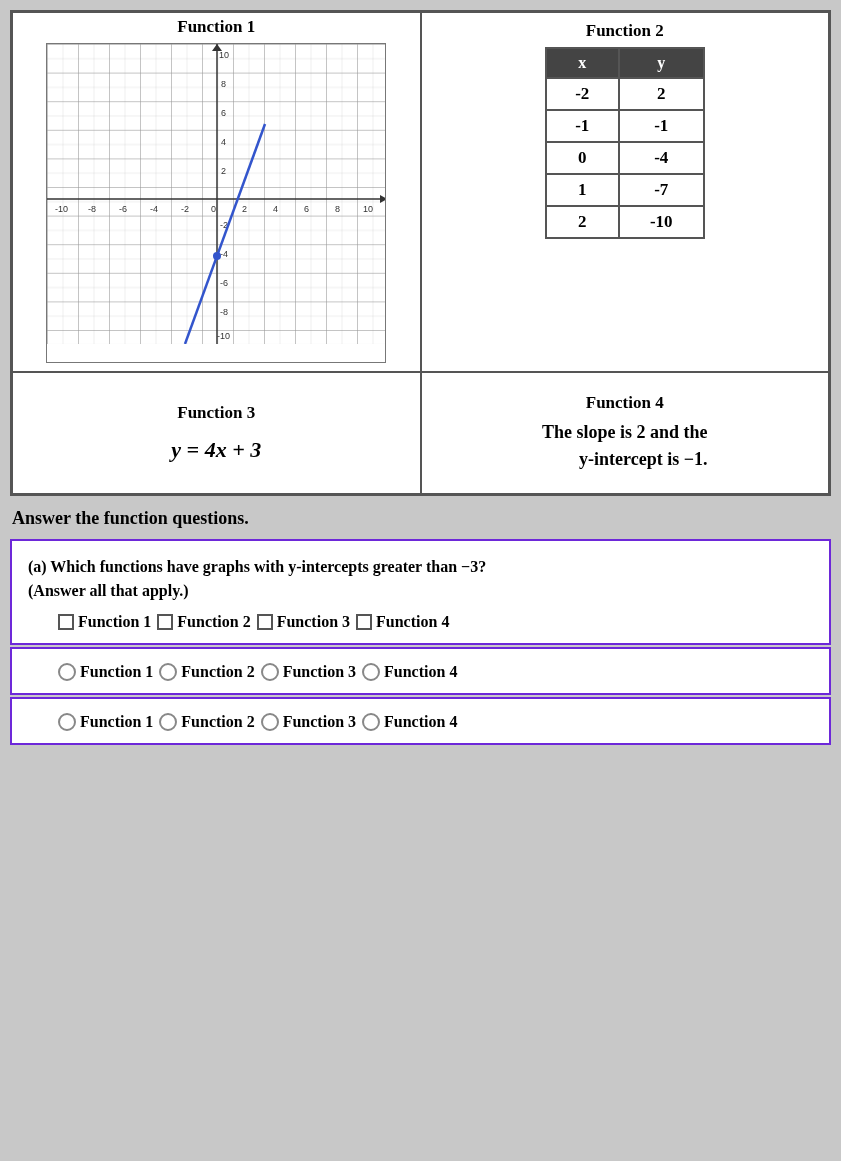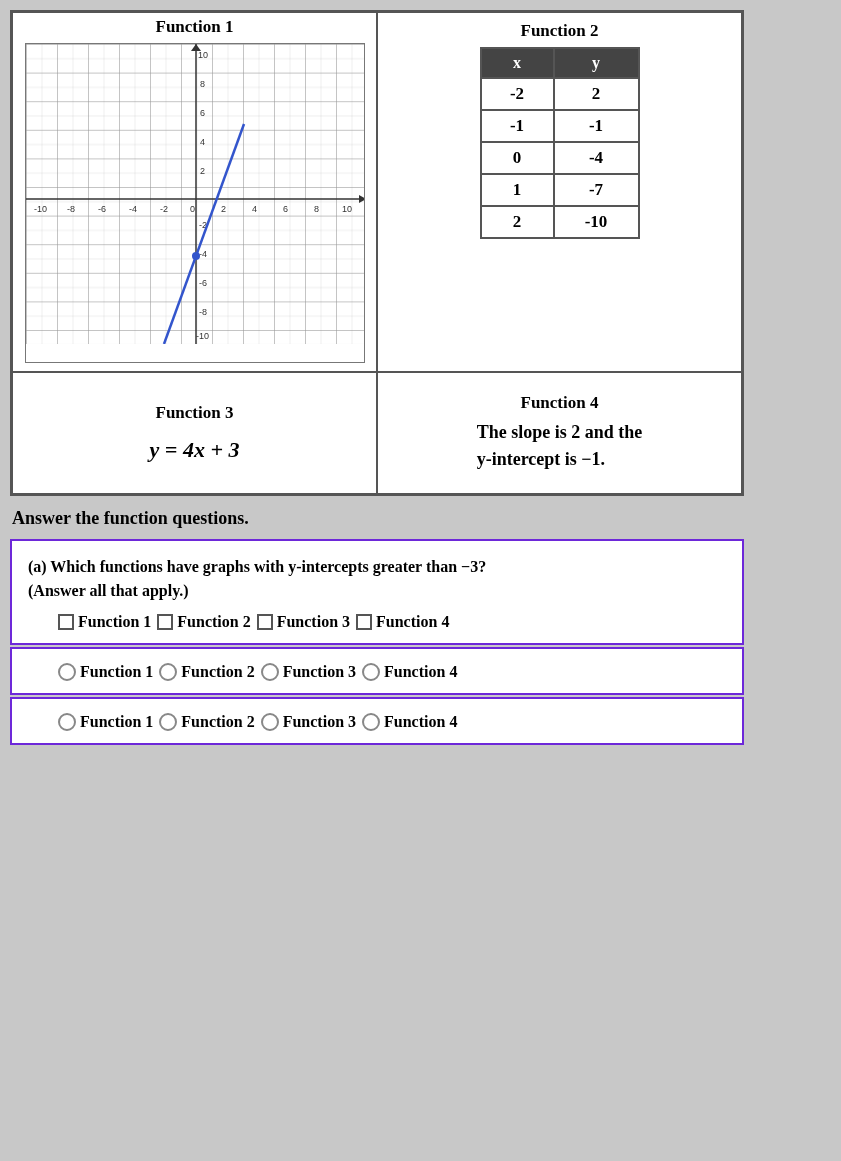"Function 1" .main-container { width: 734px -> 821px }
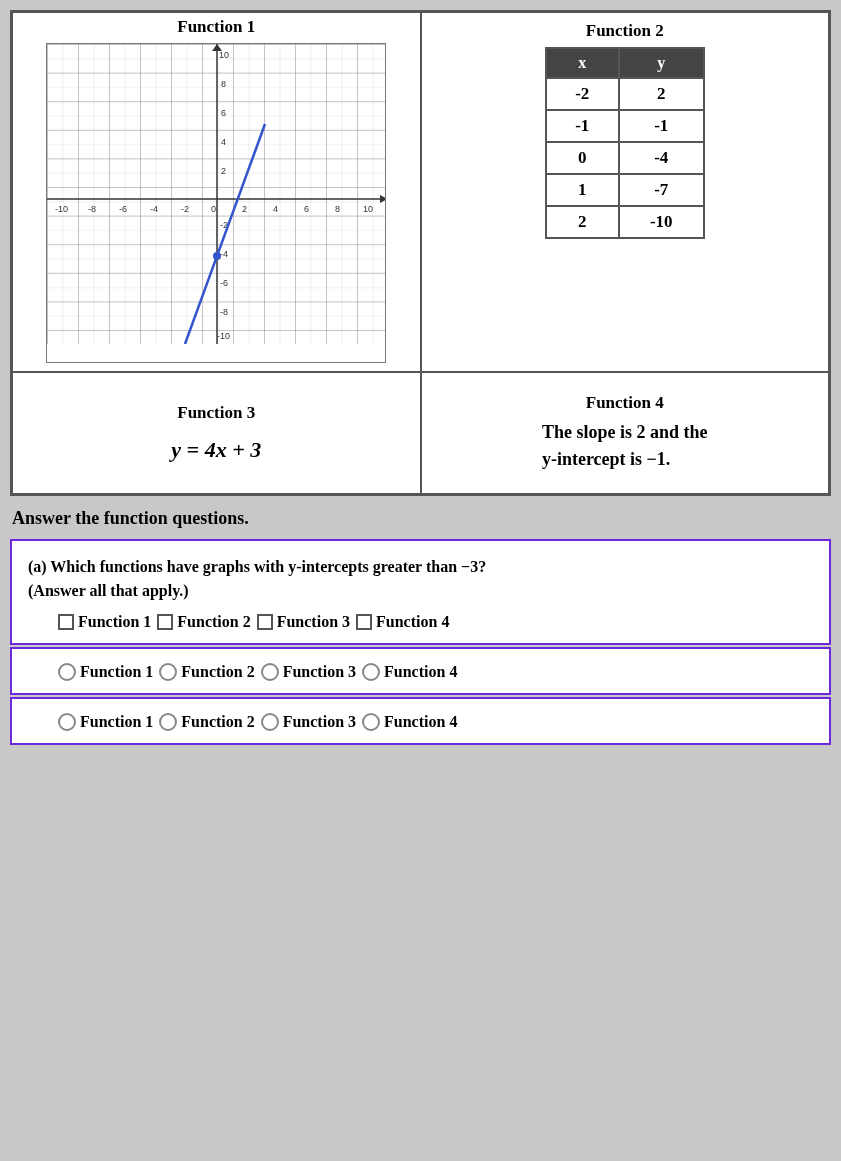"The slope is 2 and" .func4-text { text-align: left -> right }
